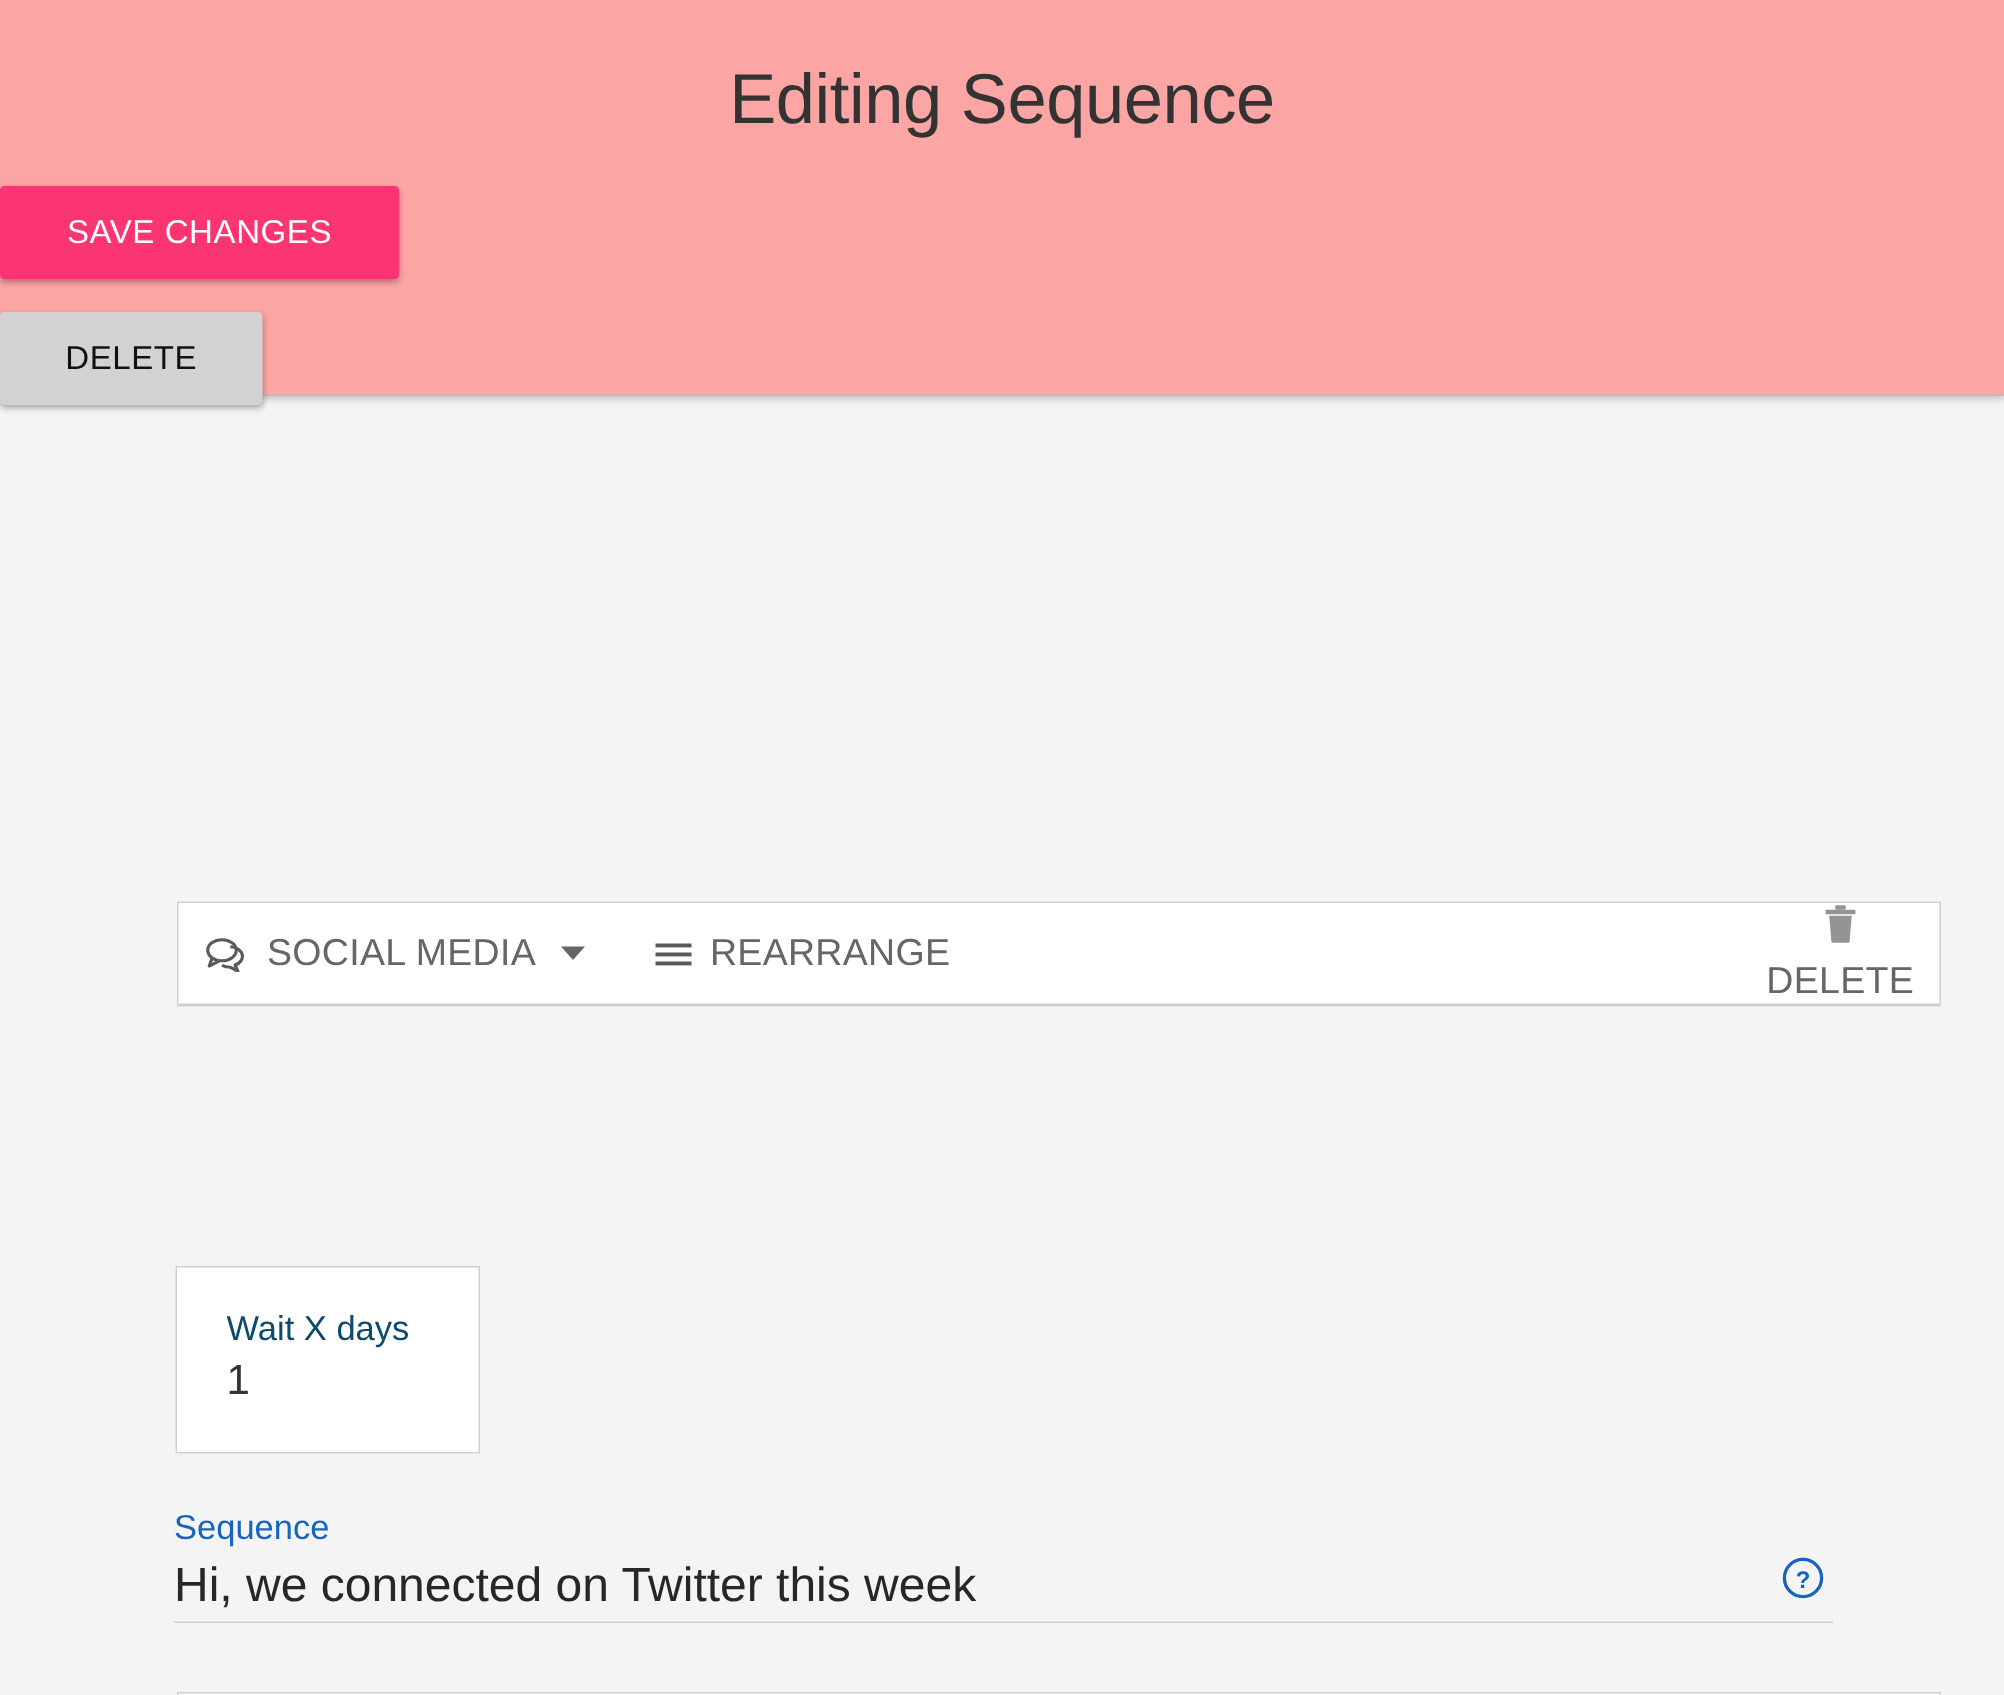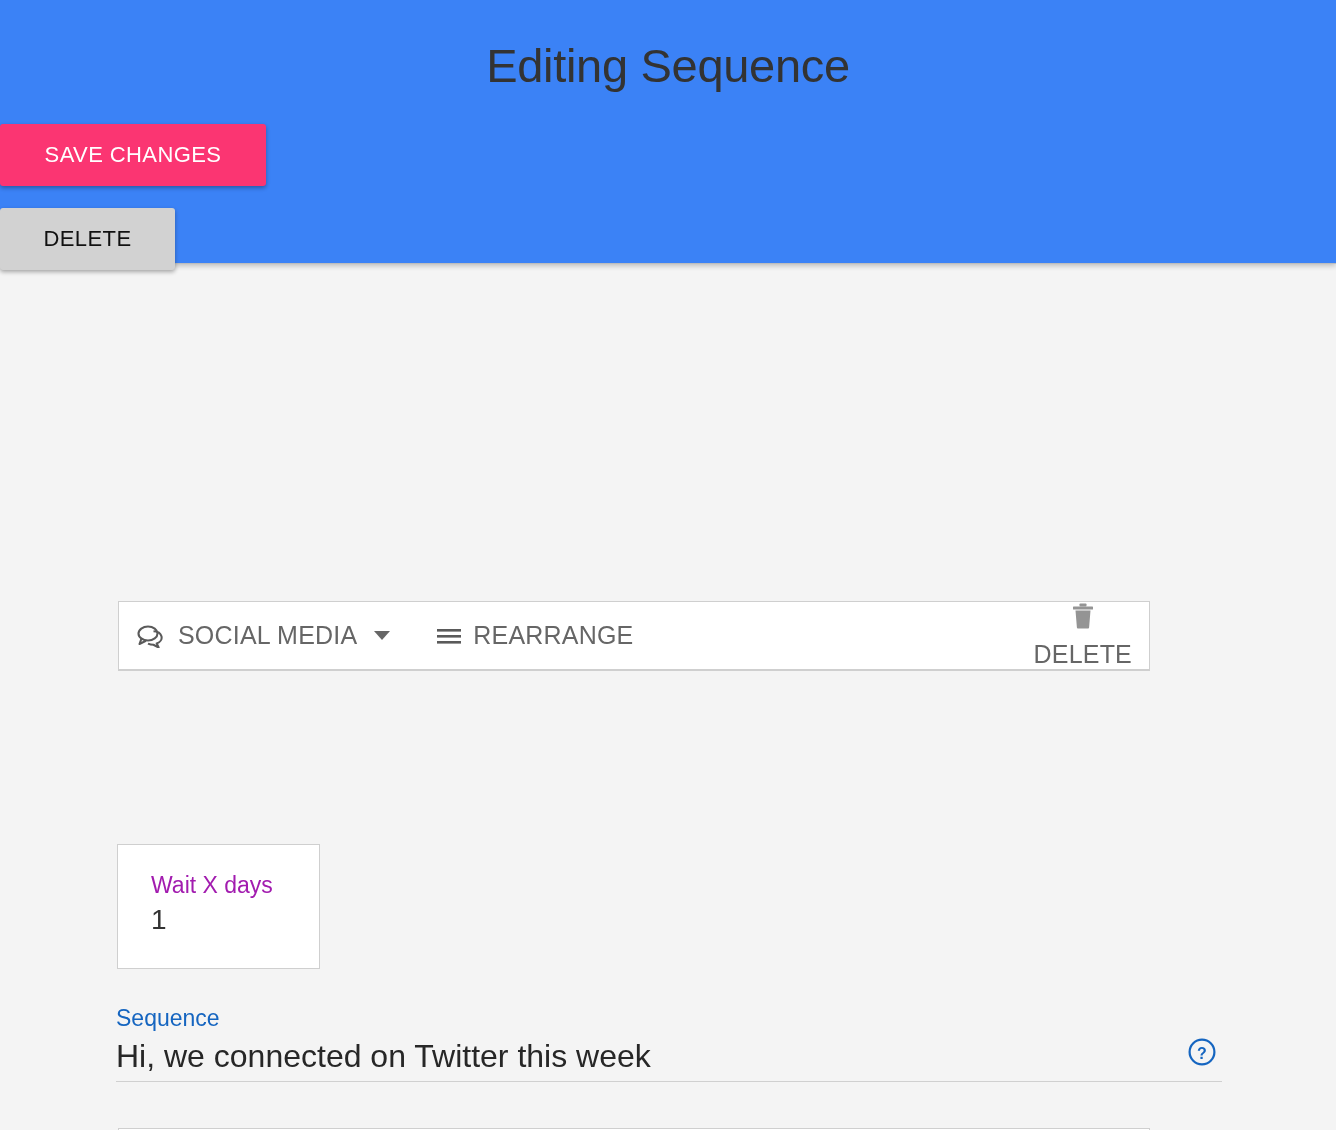"Editing Sequence" .header { background: #3b82f6 -> #fca5a5 }
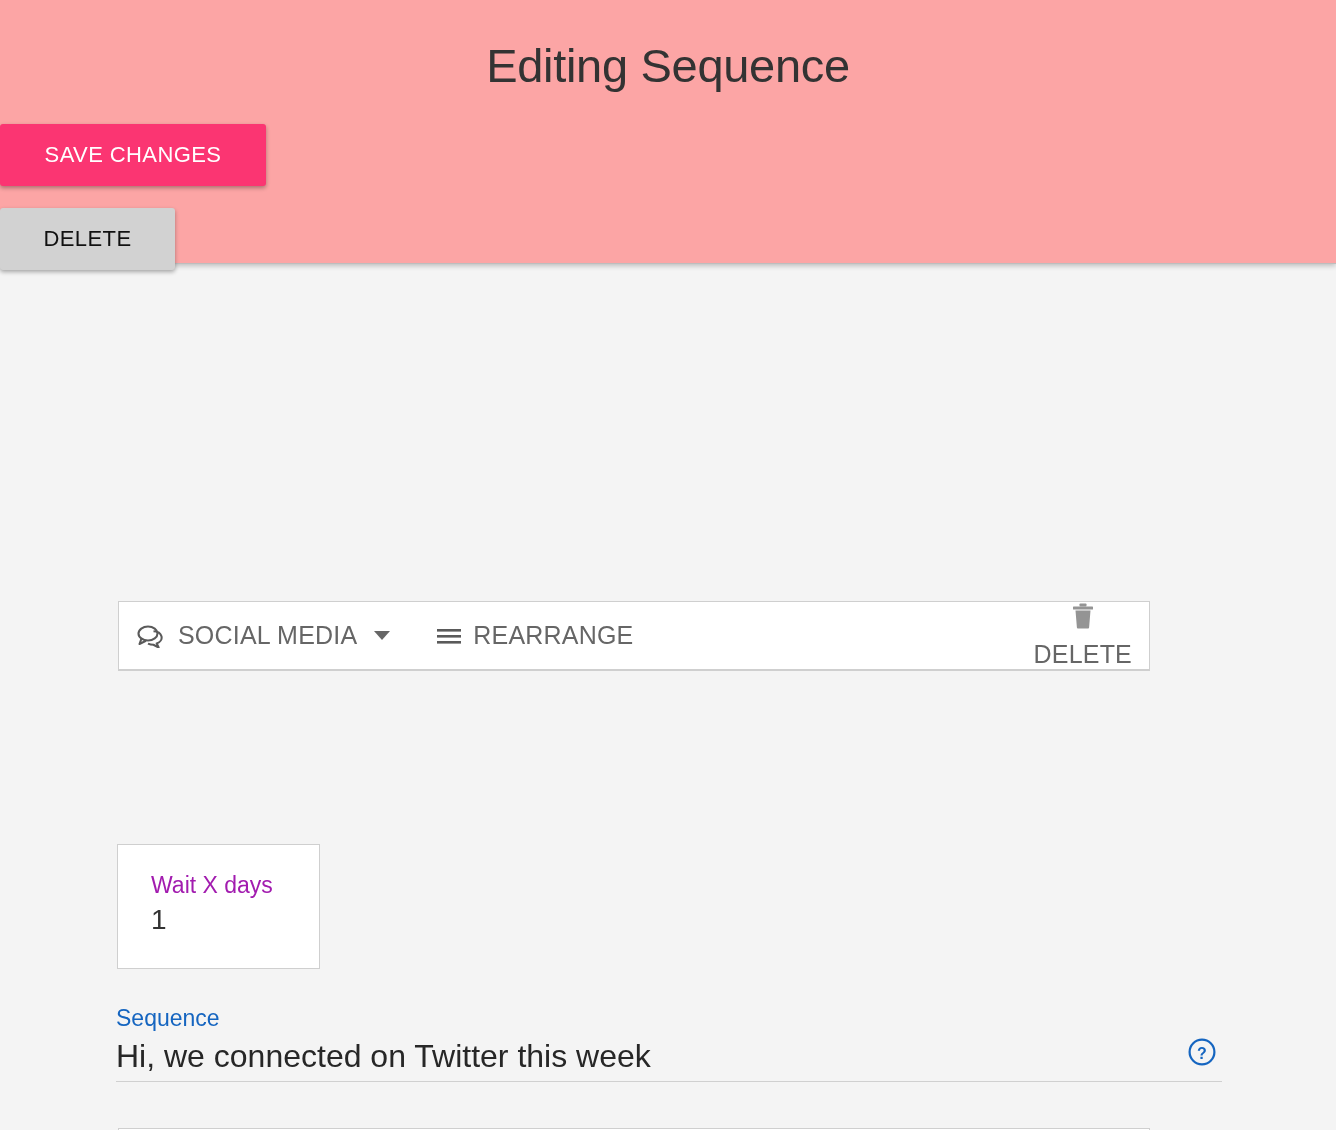"SOCIAL MEDIA" .card { width: 1032px -> 1176px }
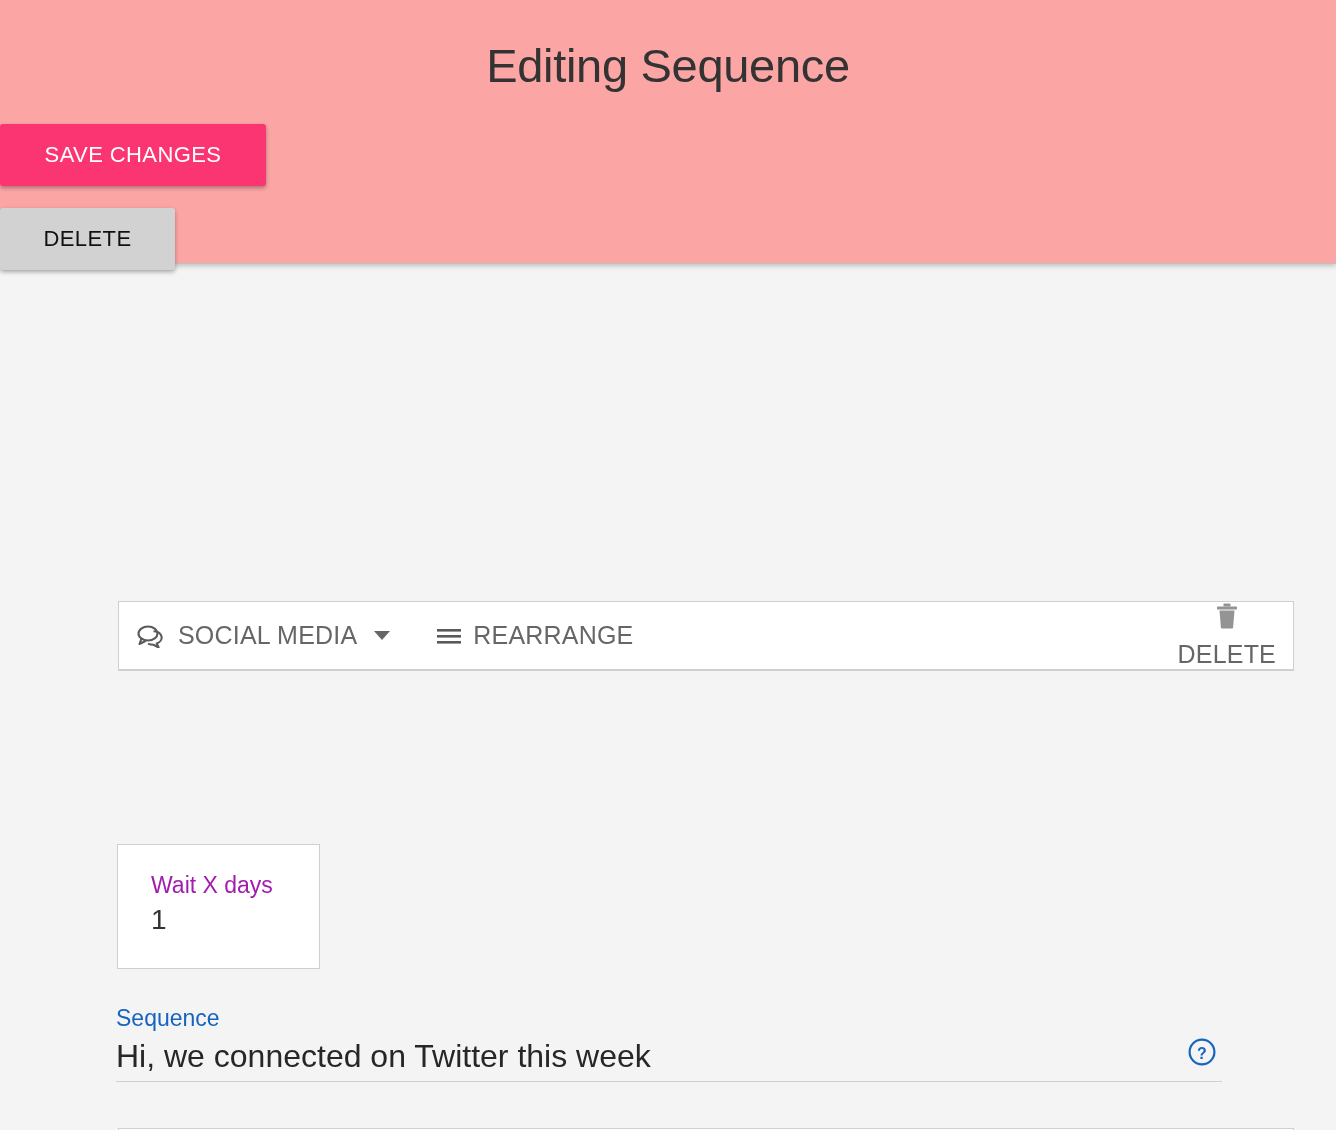"Wait X days" .wait-label { color: #a21caf -> #0c4a6e }
